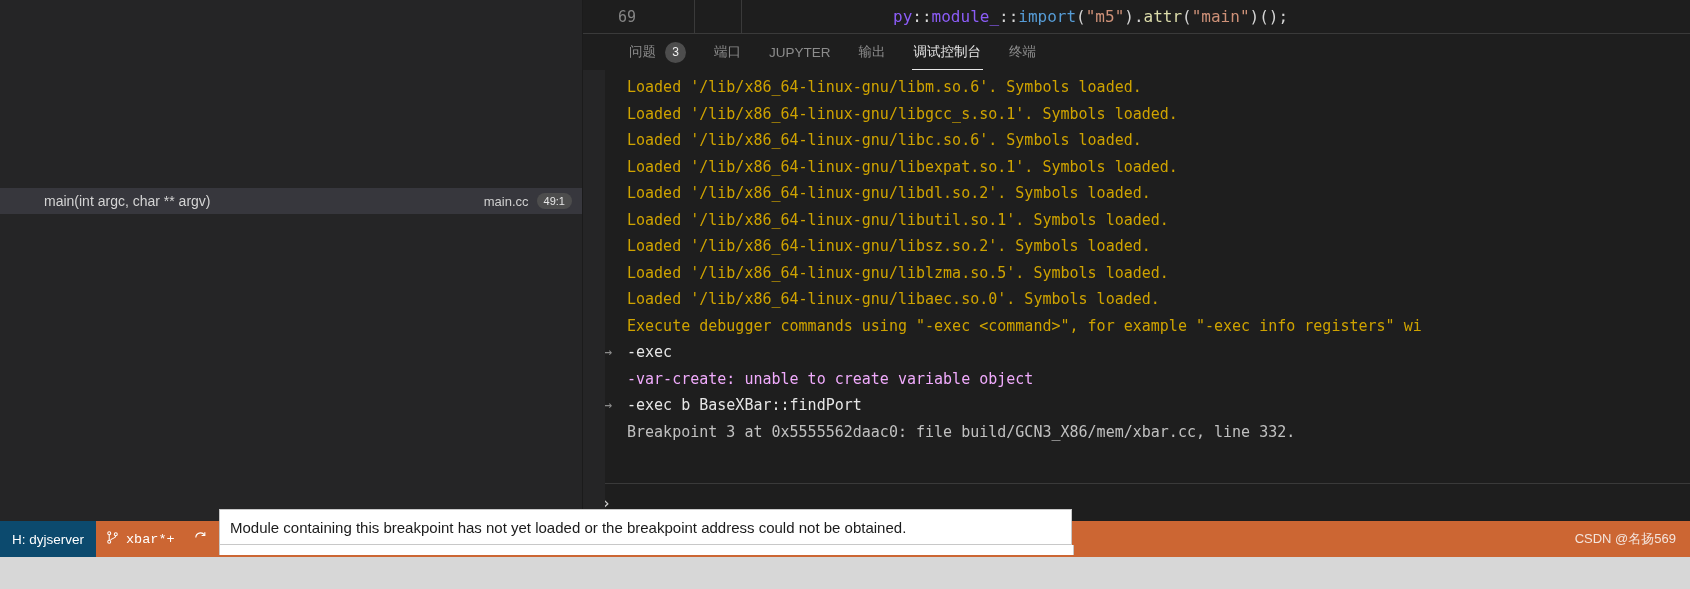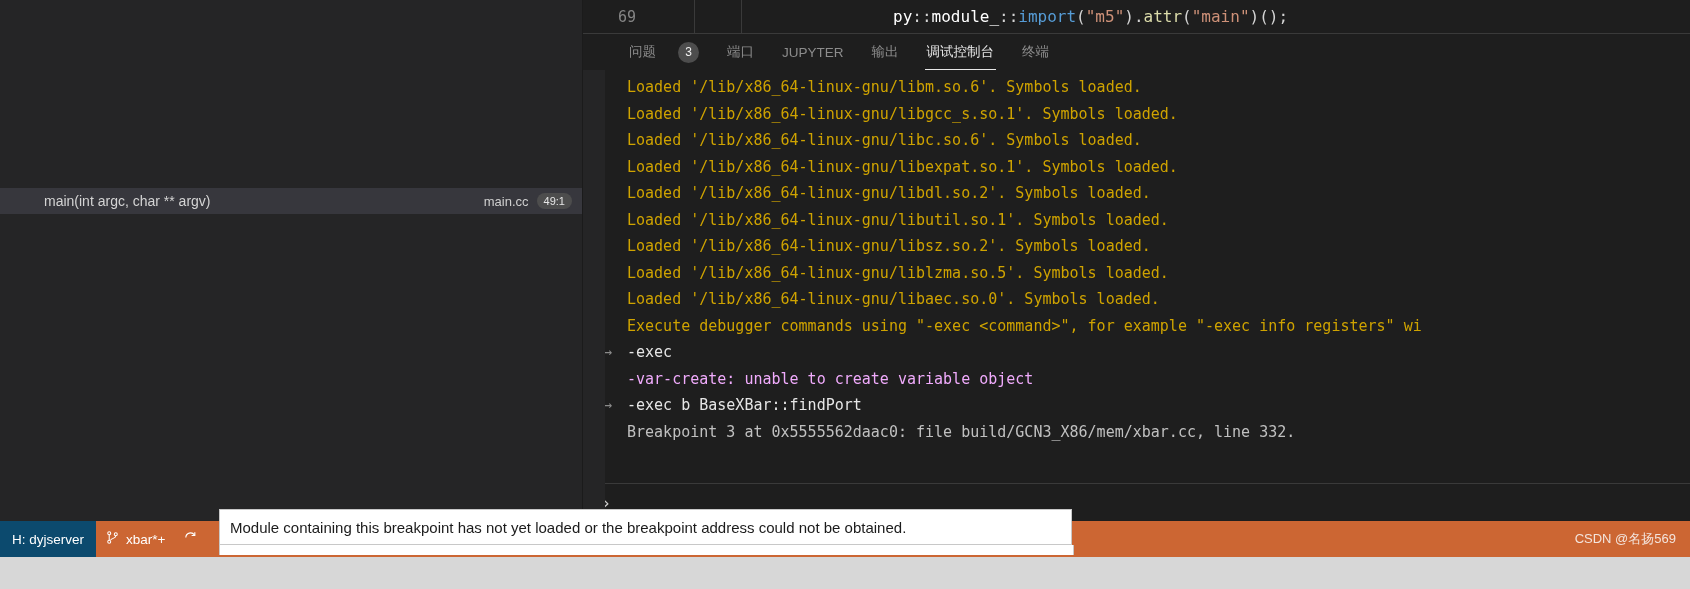"py" .c-green { color: #ffffff -> #8b5cf6 }
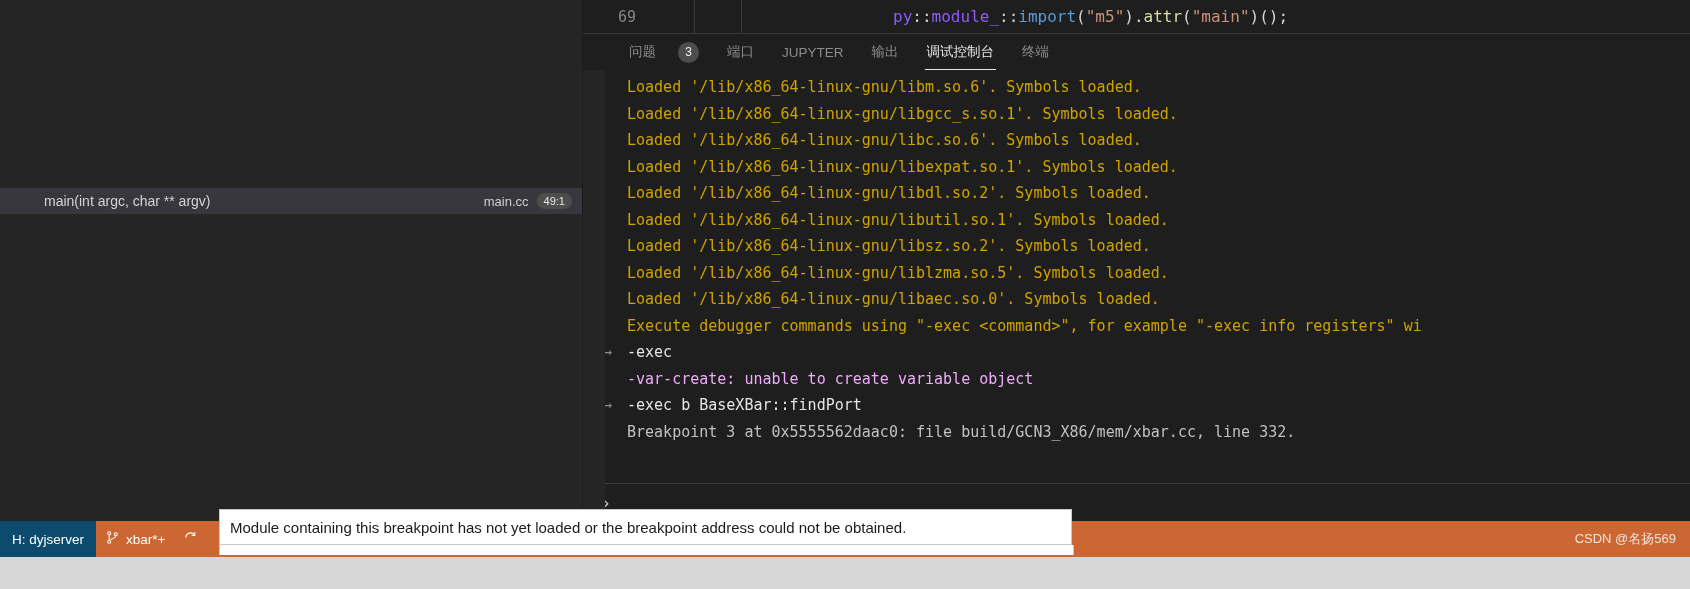"问题" .ptab { gap: 22px -> 9px }
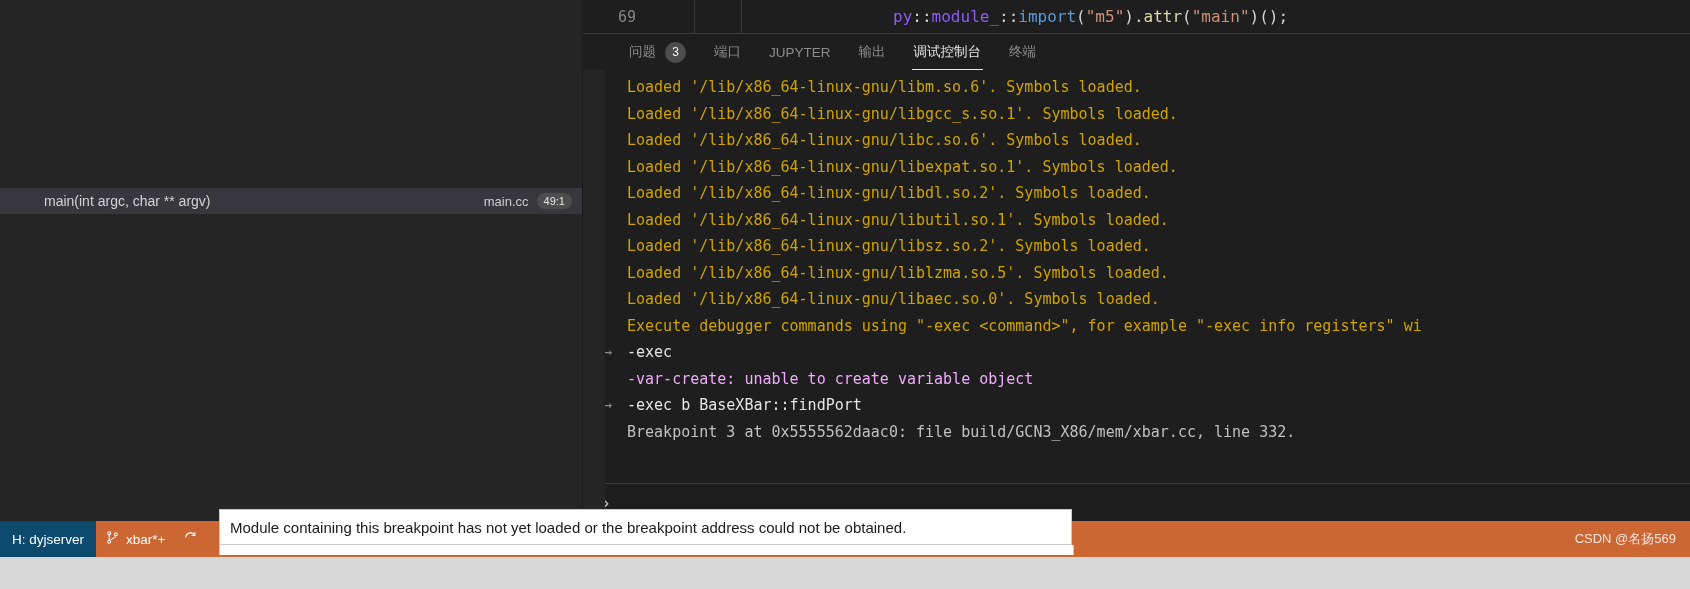"xbar*+" .sb-item { font-family: none -> Liberation Mono, monospace }
